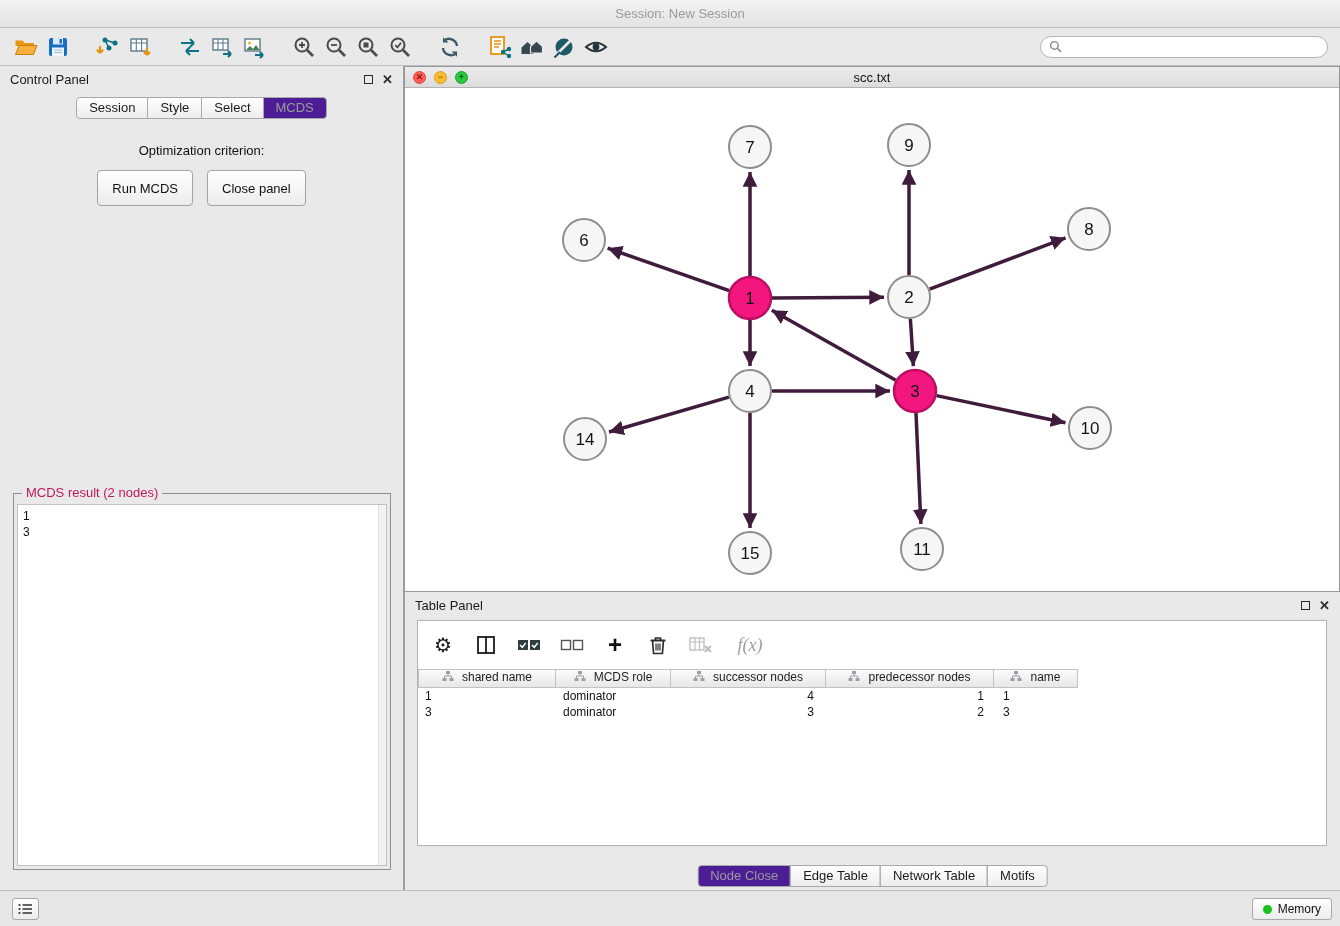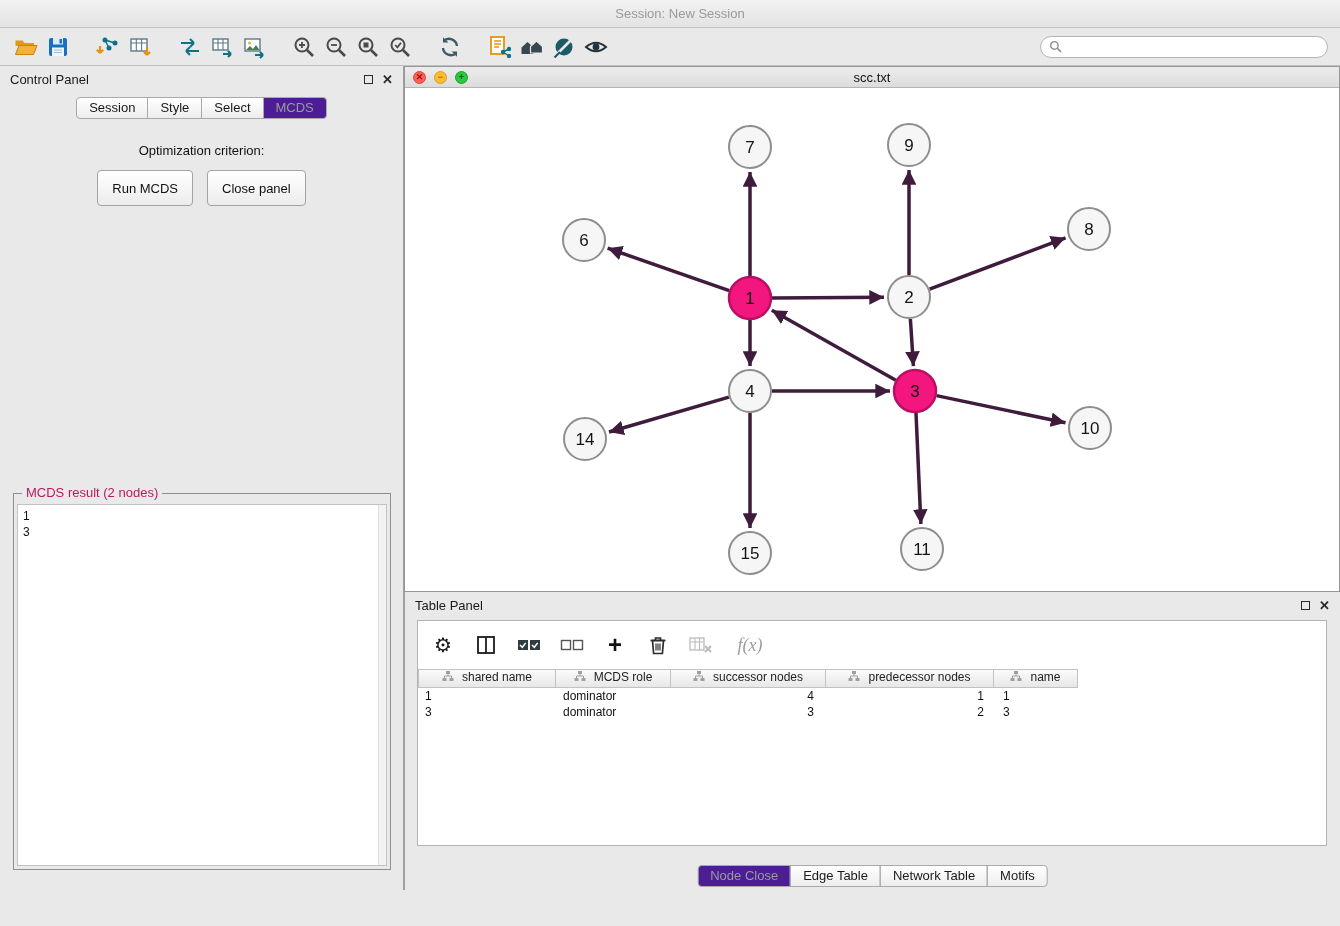"Memory" div.statusbar { html: none -> <div> <button> <svg> <circle></circle> <circle></circle> <circle></circle> <path></path> </svg> </button> <button> <span></span> <span>Memory</span> </button> </div> }
